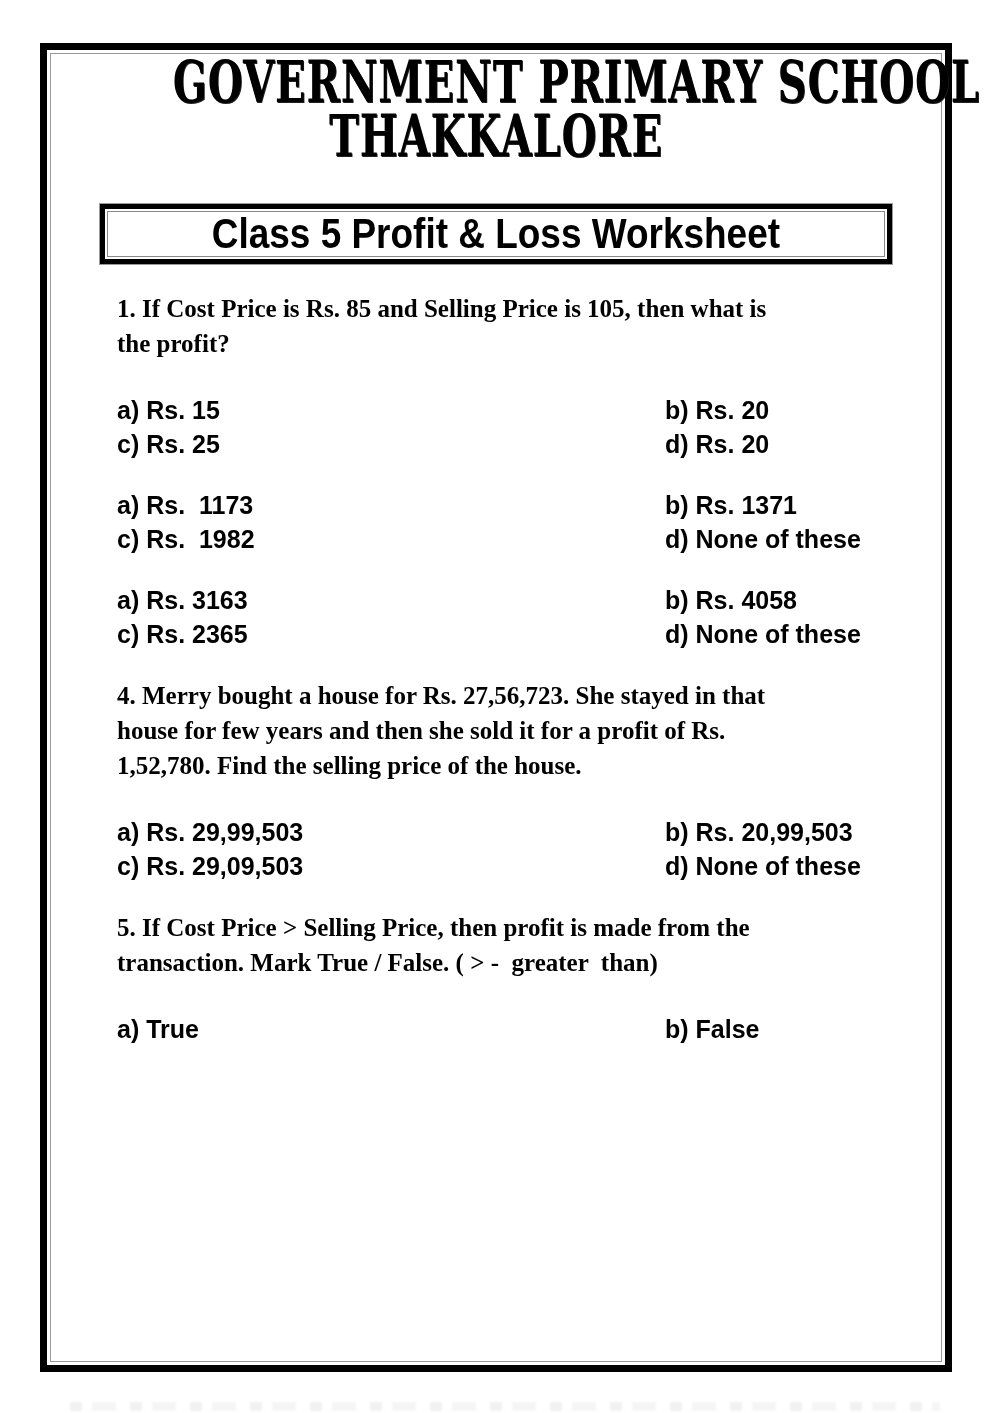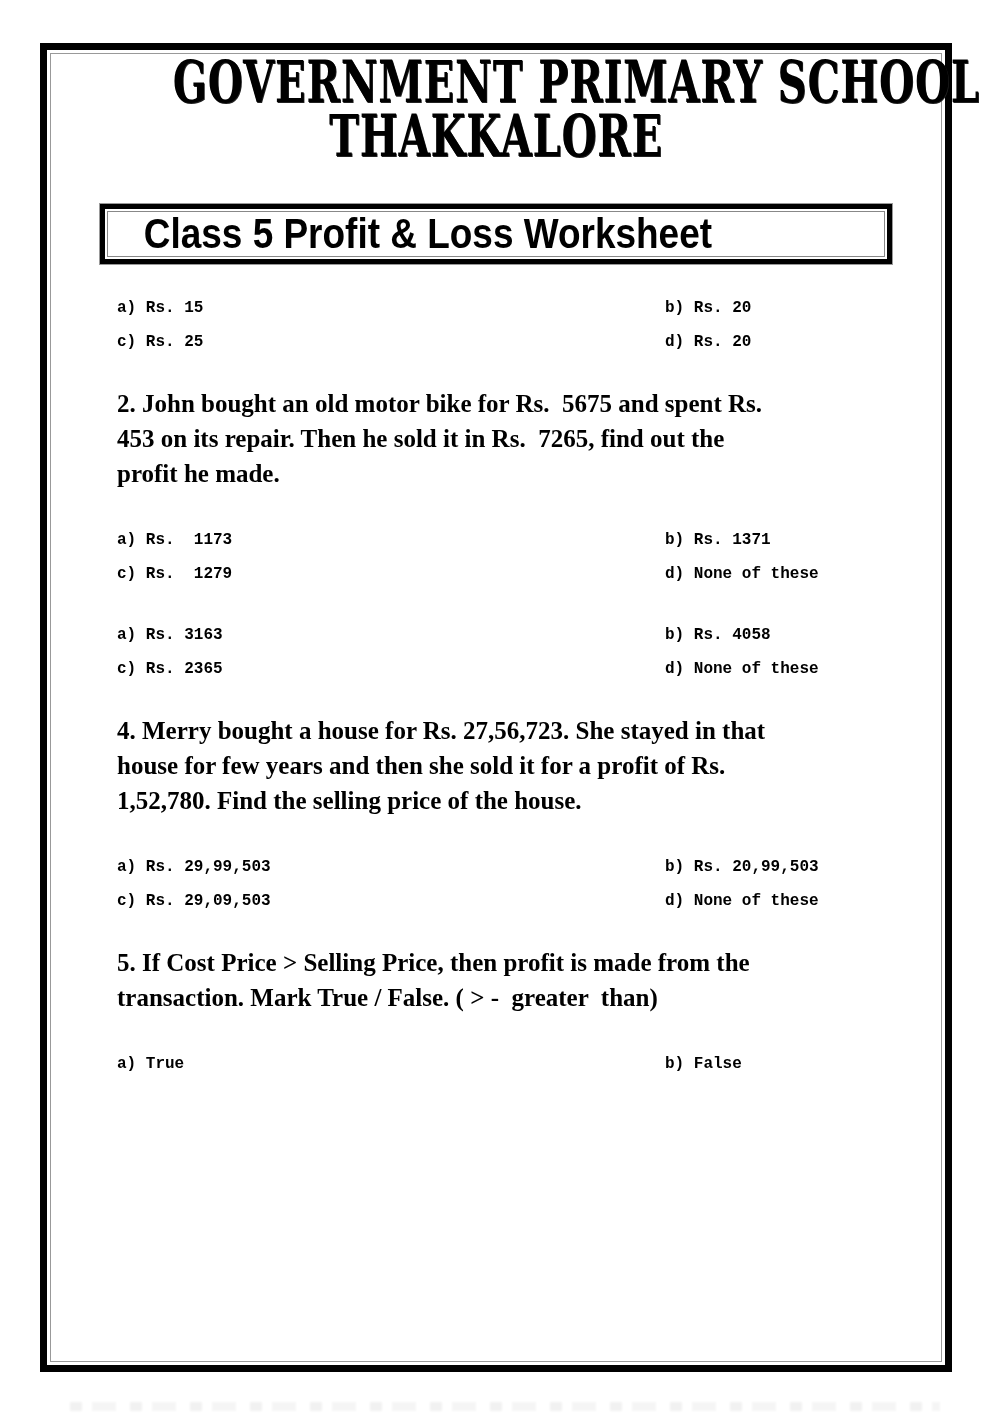"Class 5 Profit & Loss" .title-box { justify-content: none -> center }
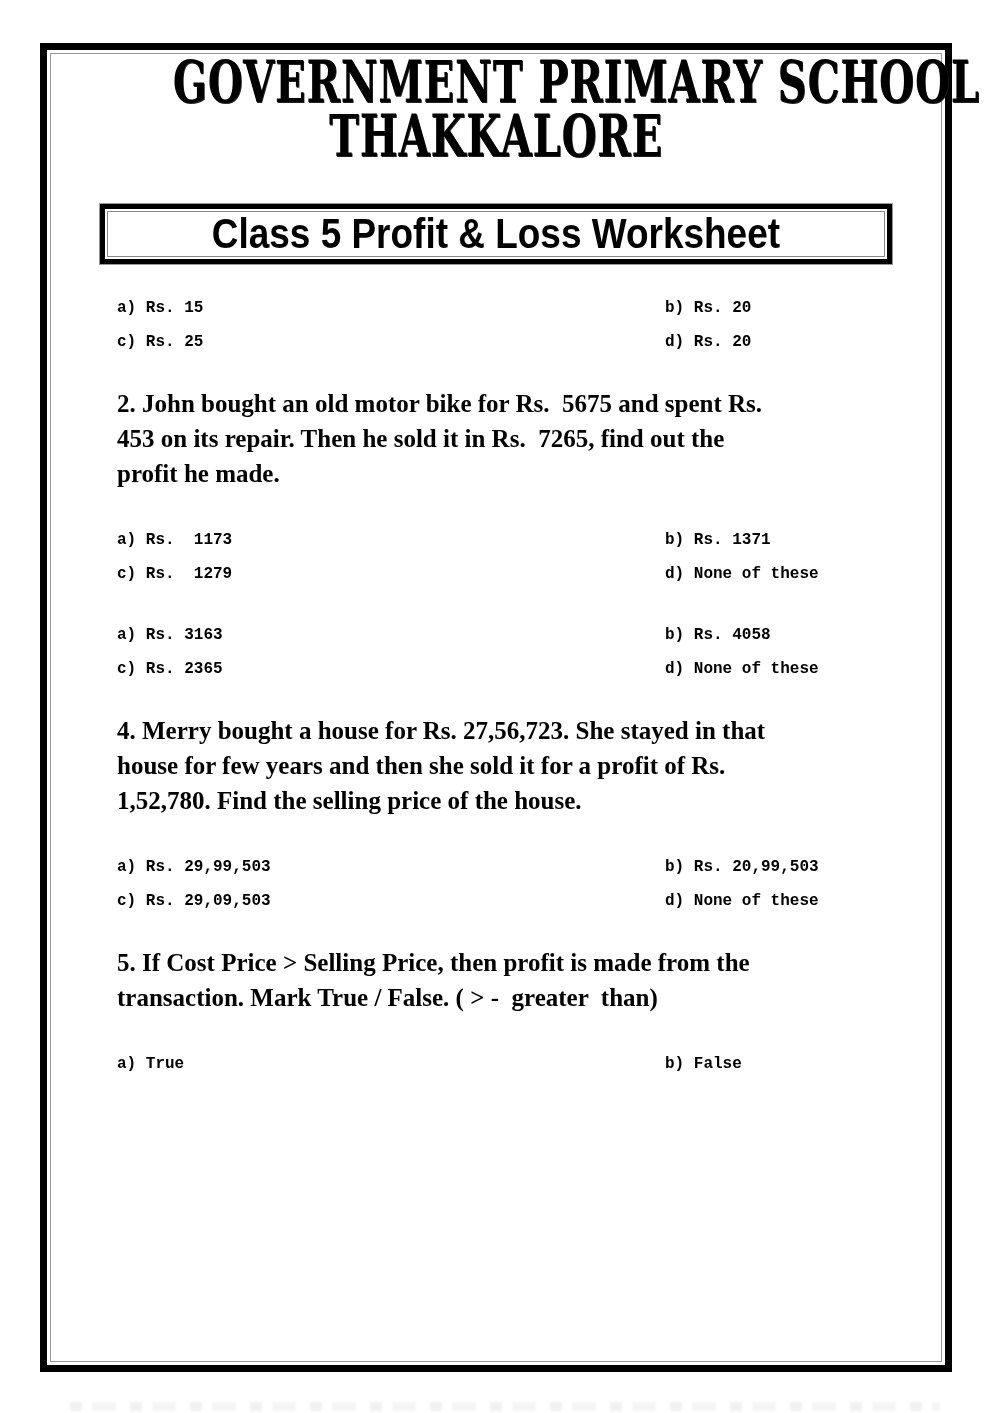"1. If Cost Price is" div.q-text { html: none -> <div>1. If Cost Price is Rs. 85 and Selling Price is 105, then what is the profit?</div> }
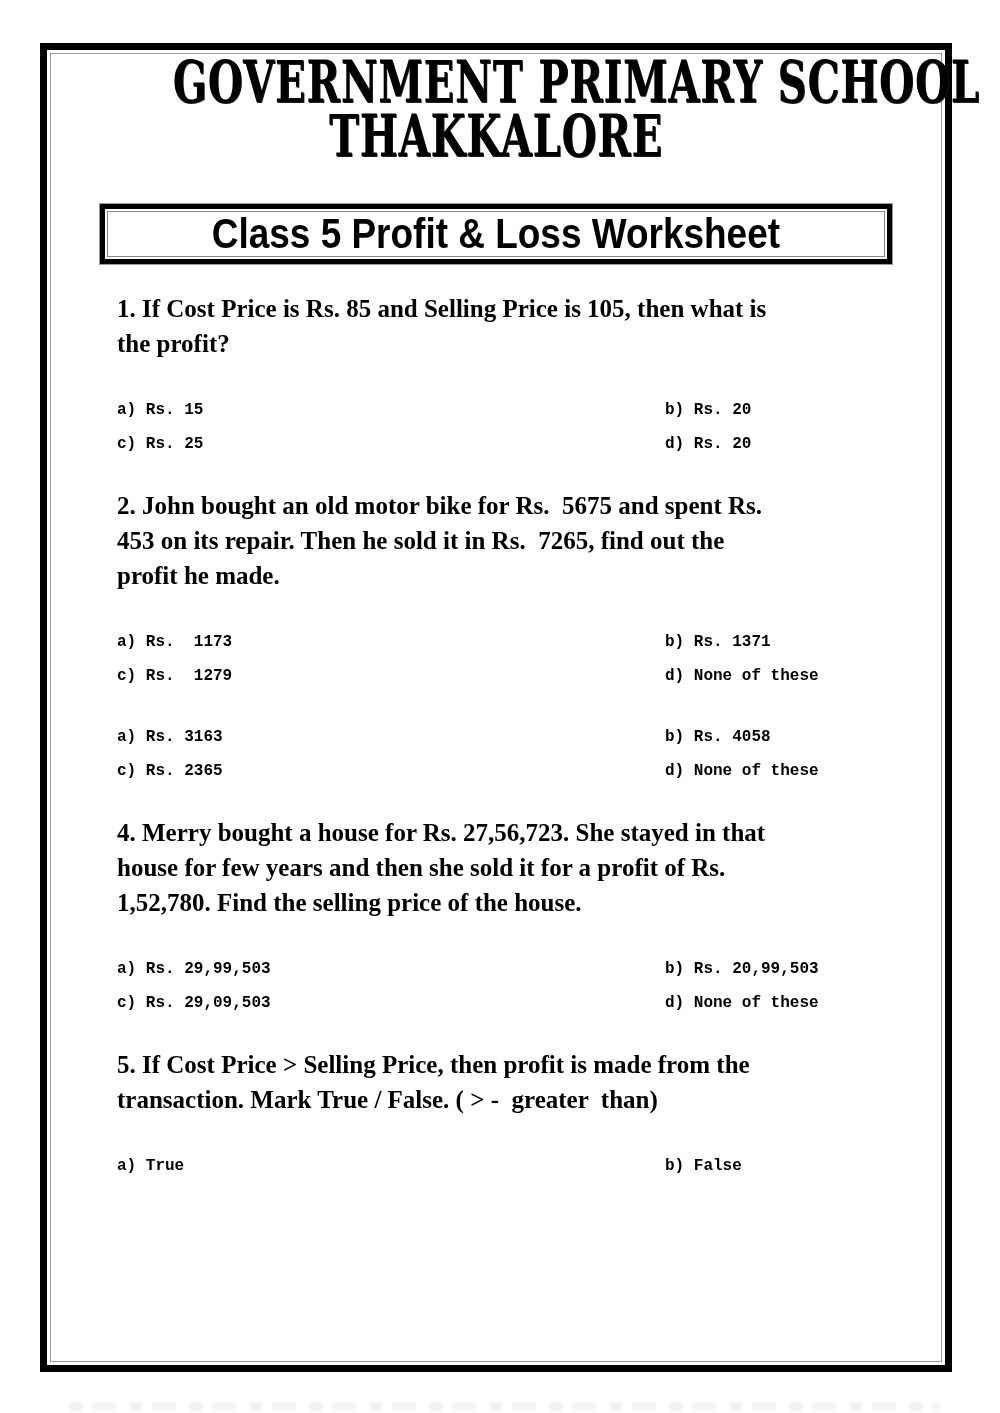"a) Rs. 15" .opt-row { font-family: Liberation Mono, monospace -> Liberation Sans, sans-serif; font-size: 16px -> 25px }
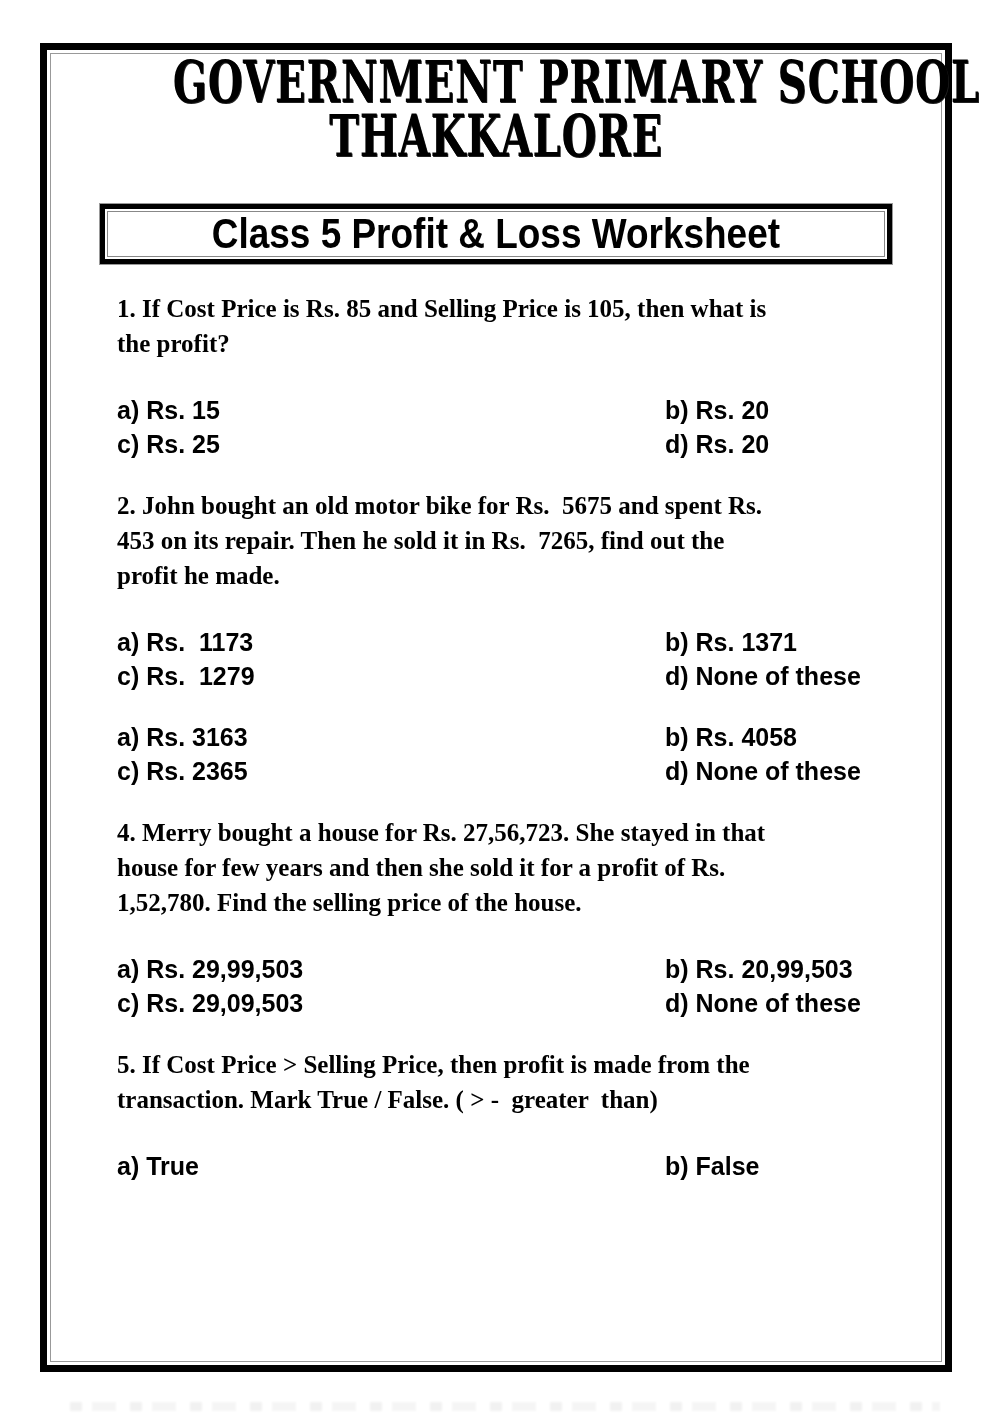"2. John bought an old" div.q-text { html: <div>2. John bought an old motor bike for Rs. 5675 and spent Rs. 453 on its repair. Then he sold it in Rs. 7265, find out the profit he made.</div> -> none }
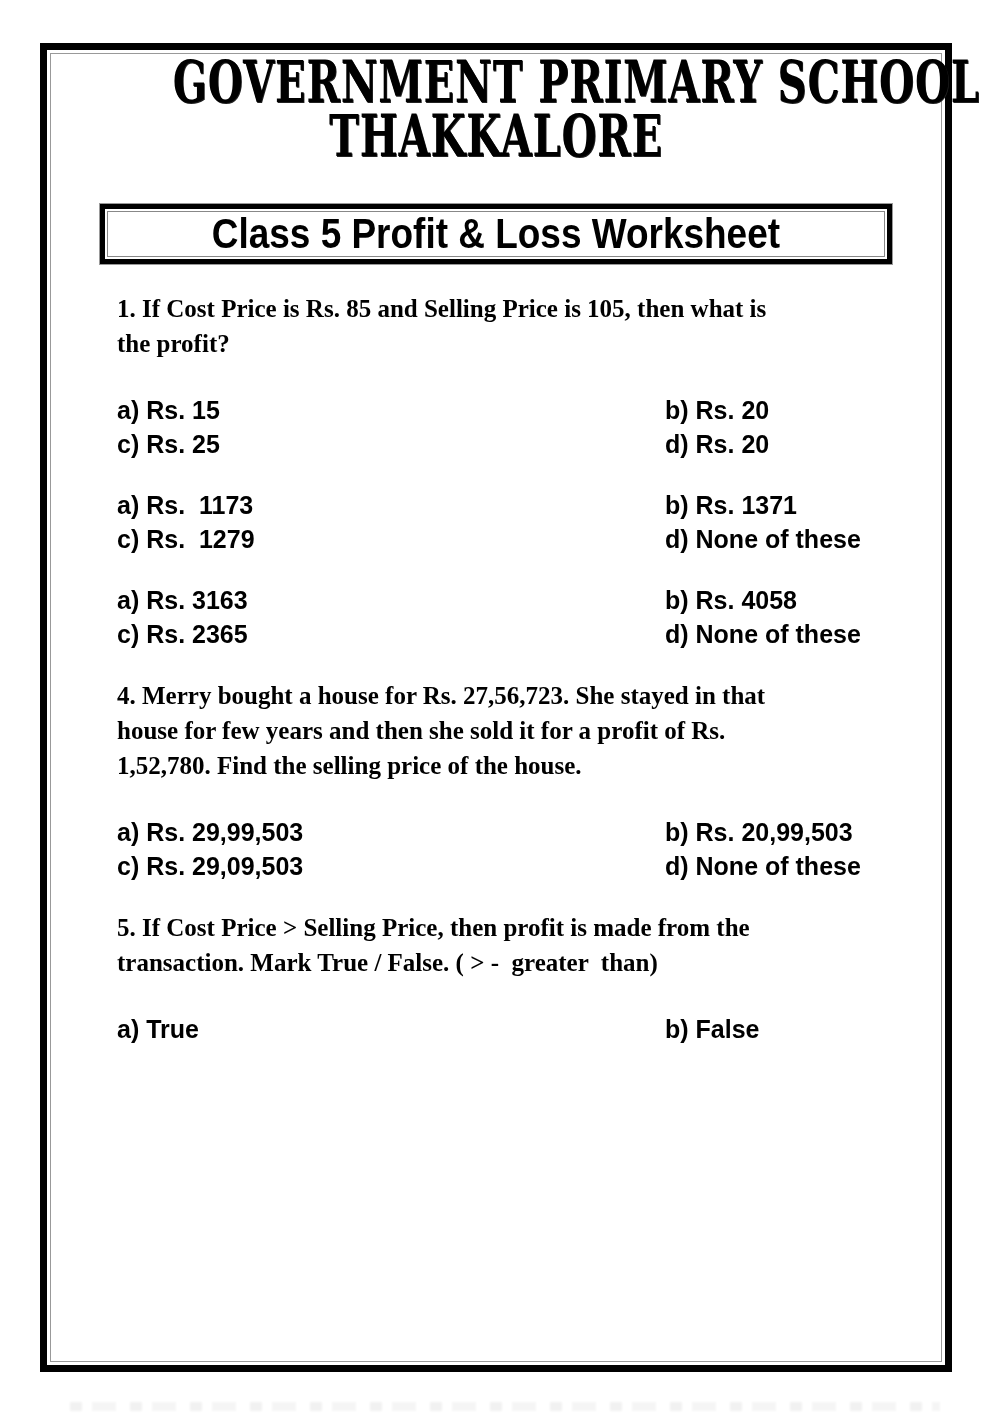"c) Rs. 1279" span { text: 1279 -> 1982 }
